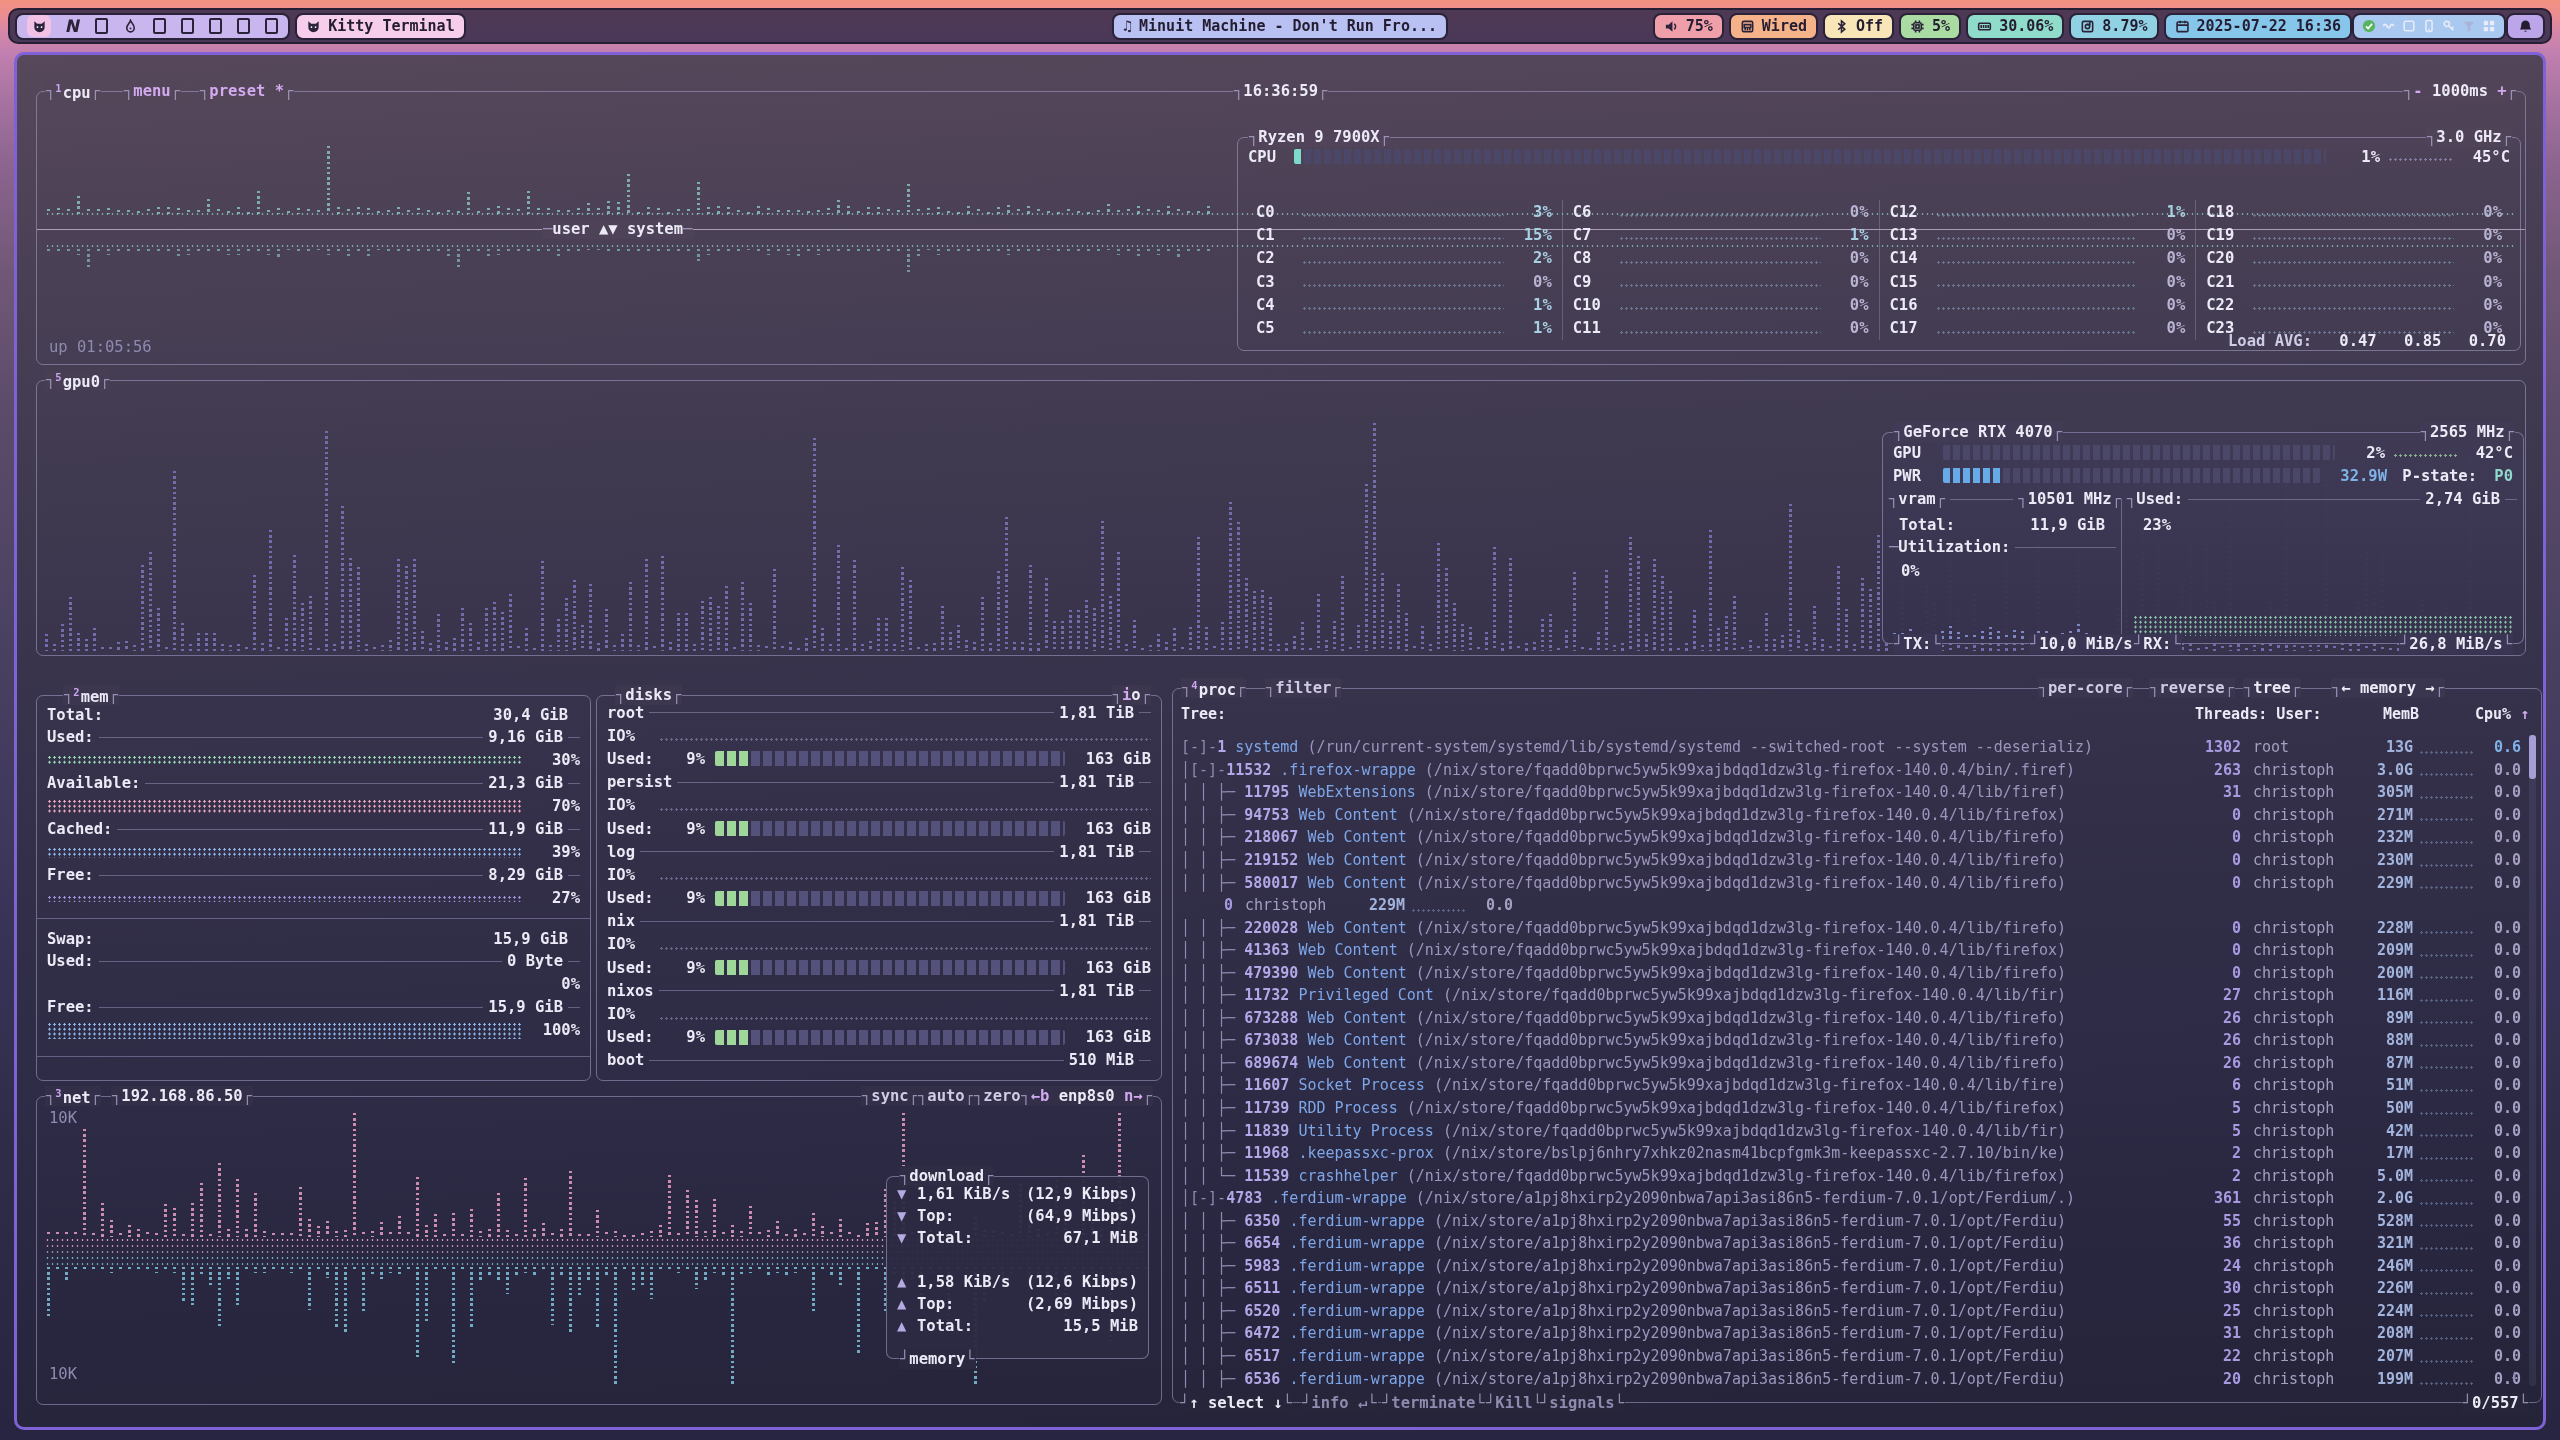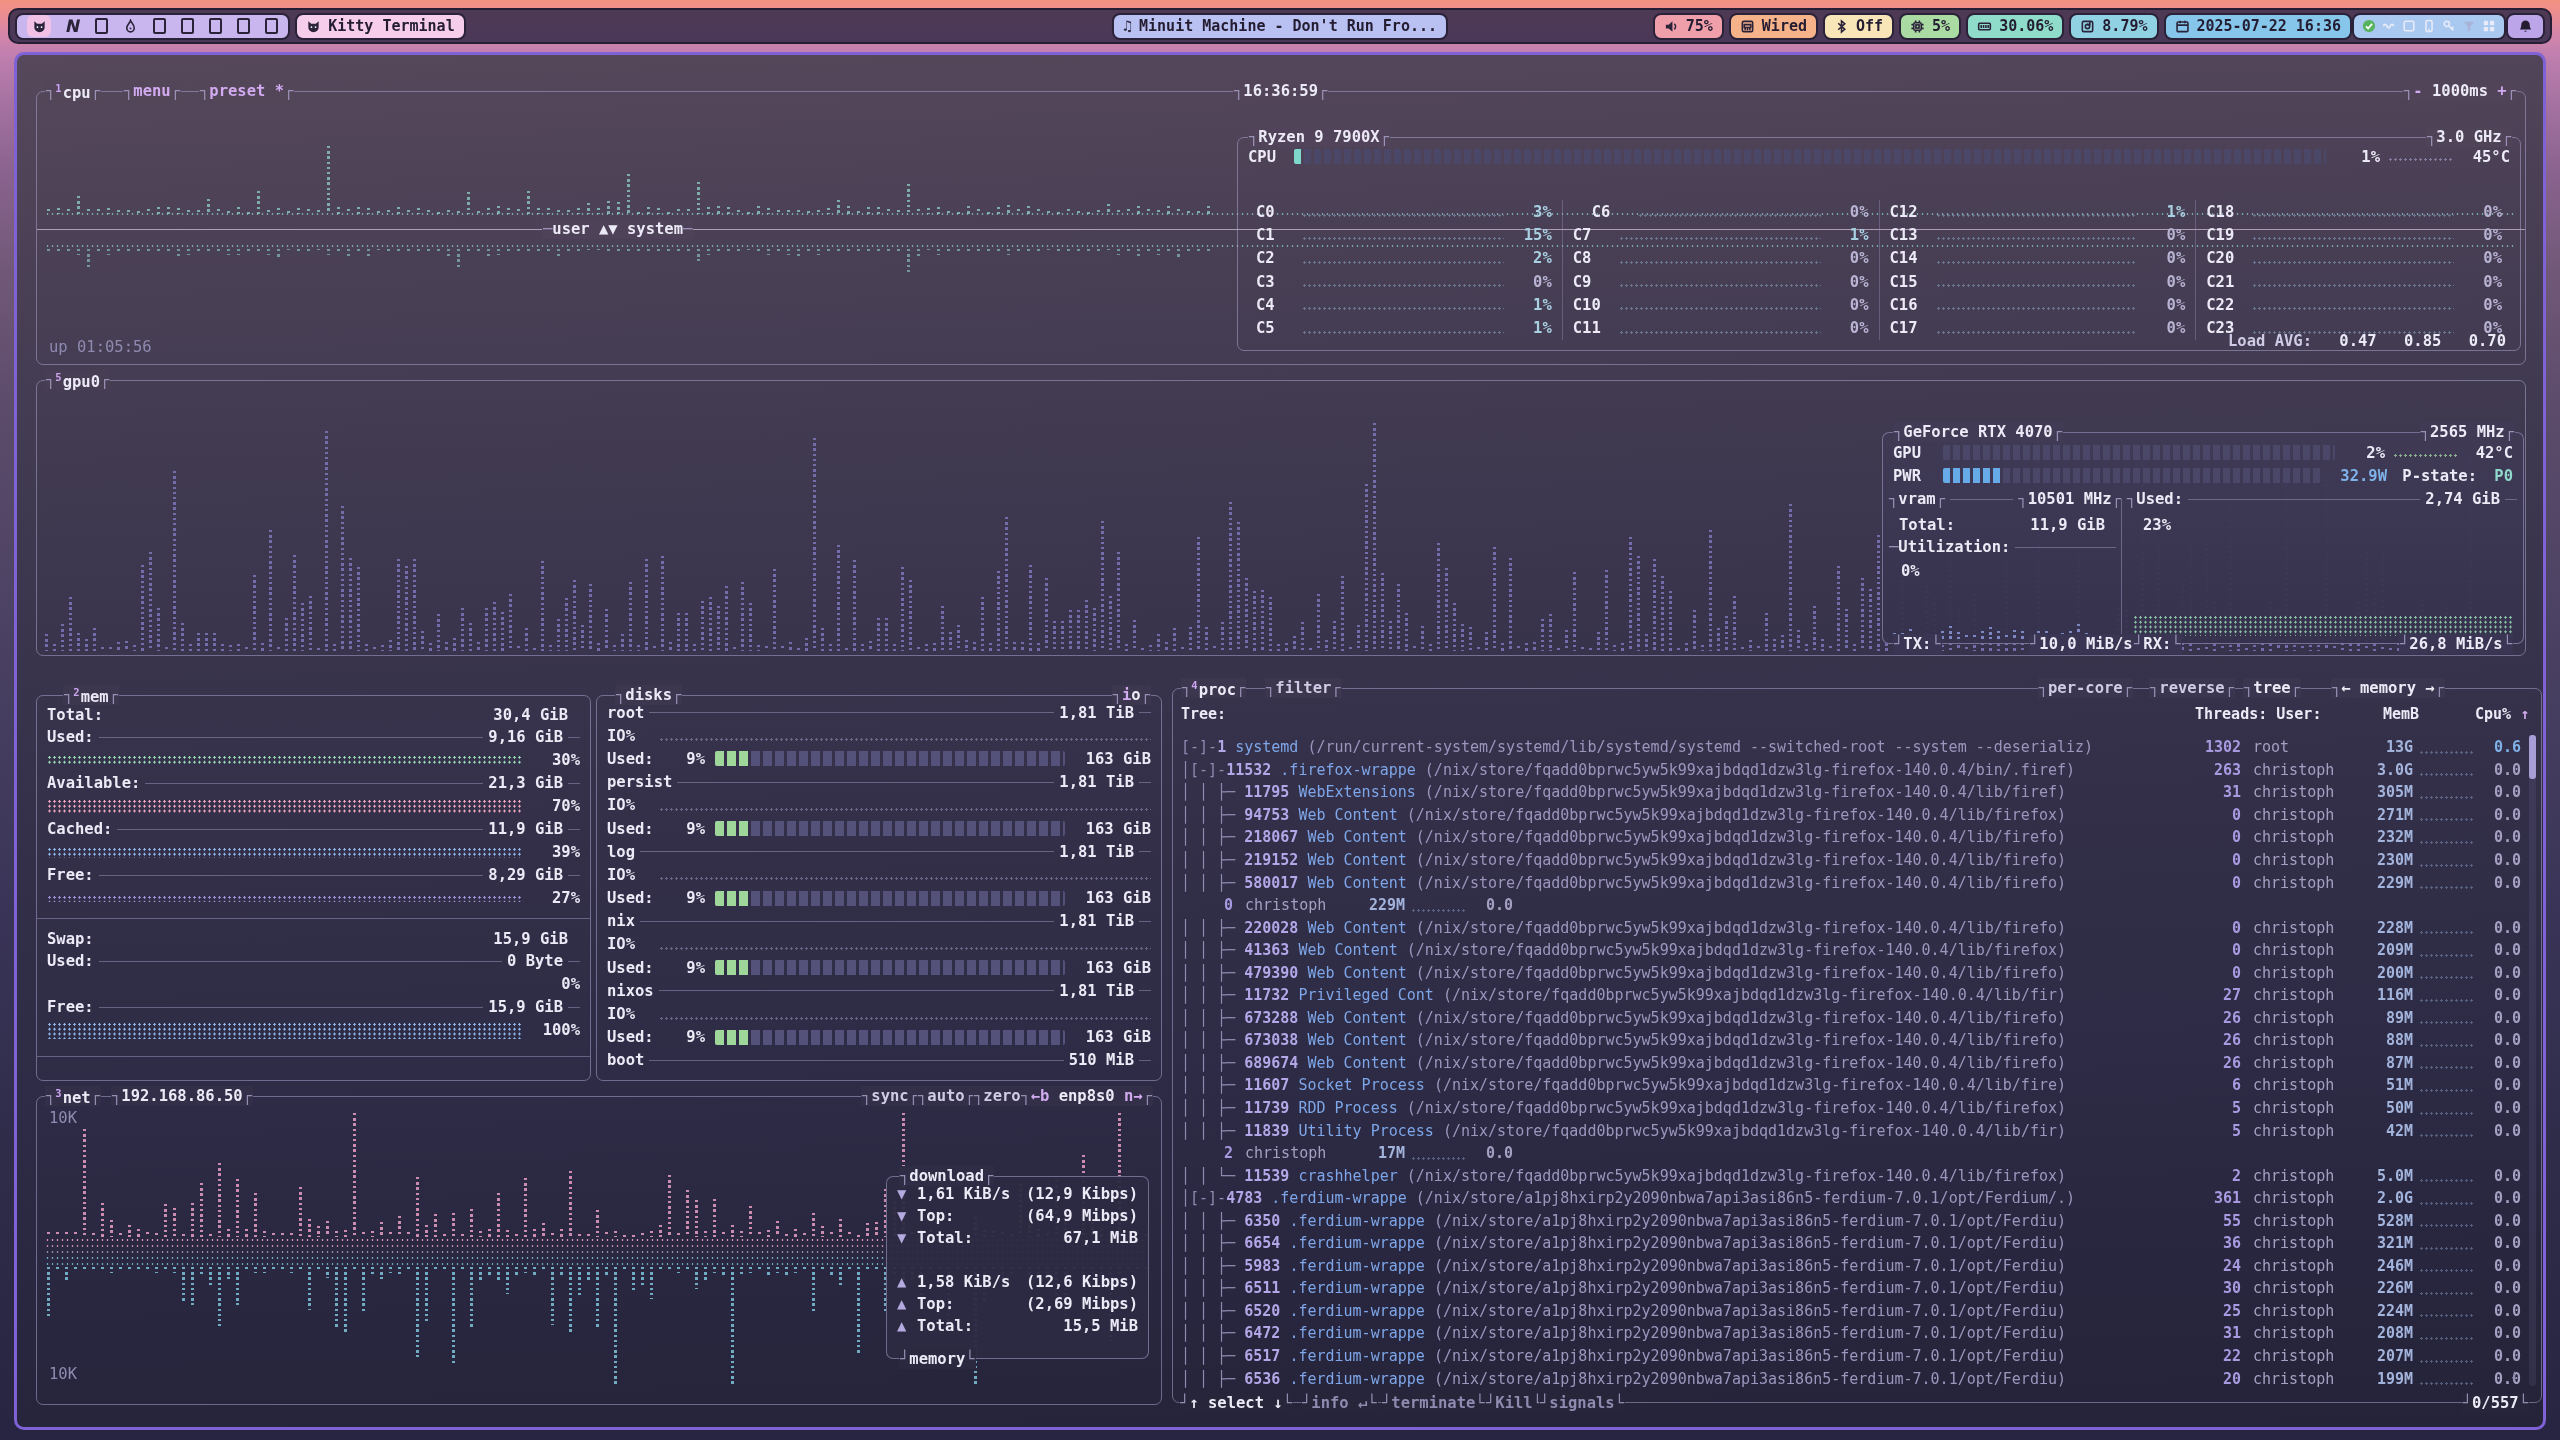"C6" div.r { margin-left: 19px -> none }
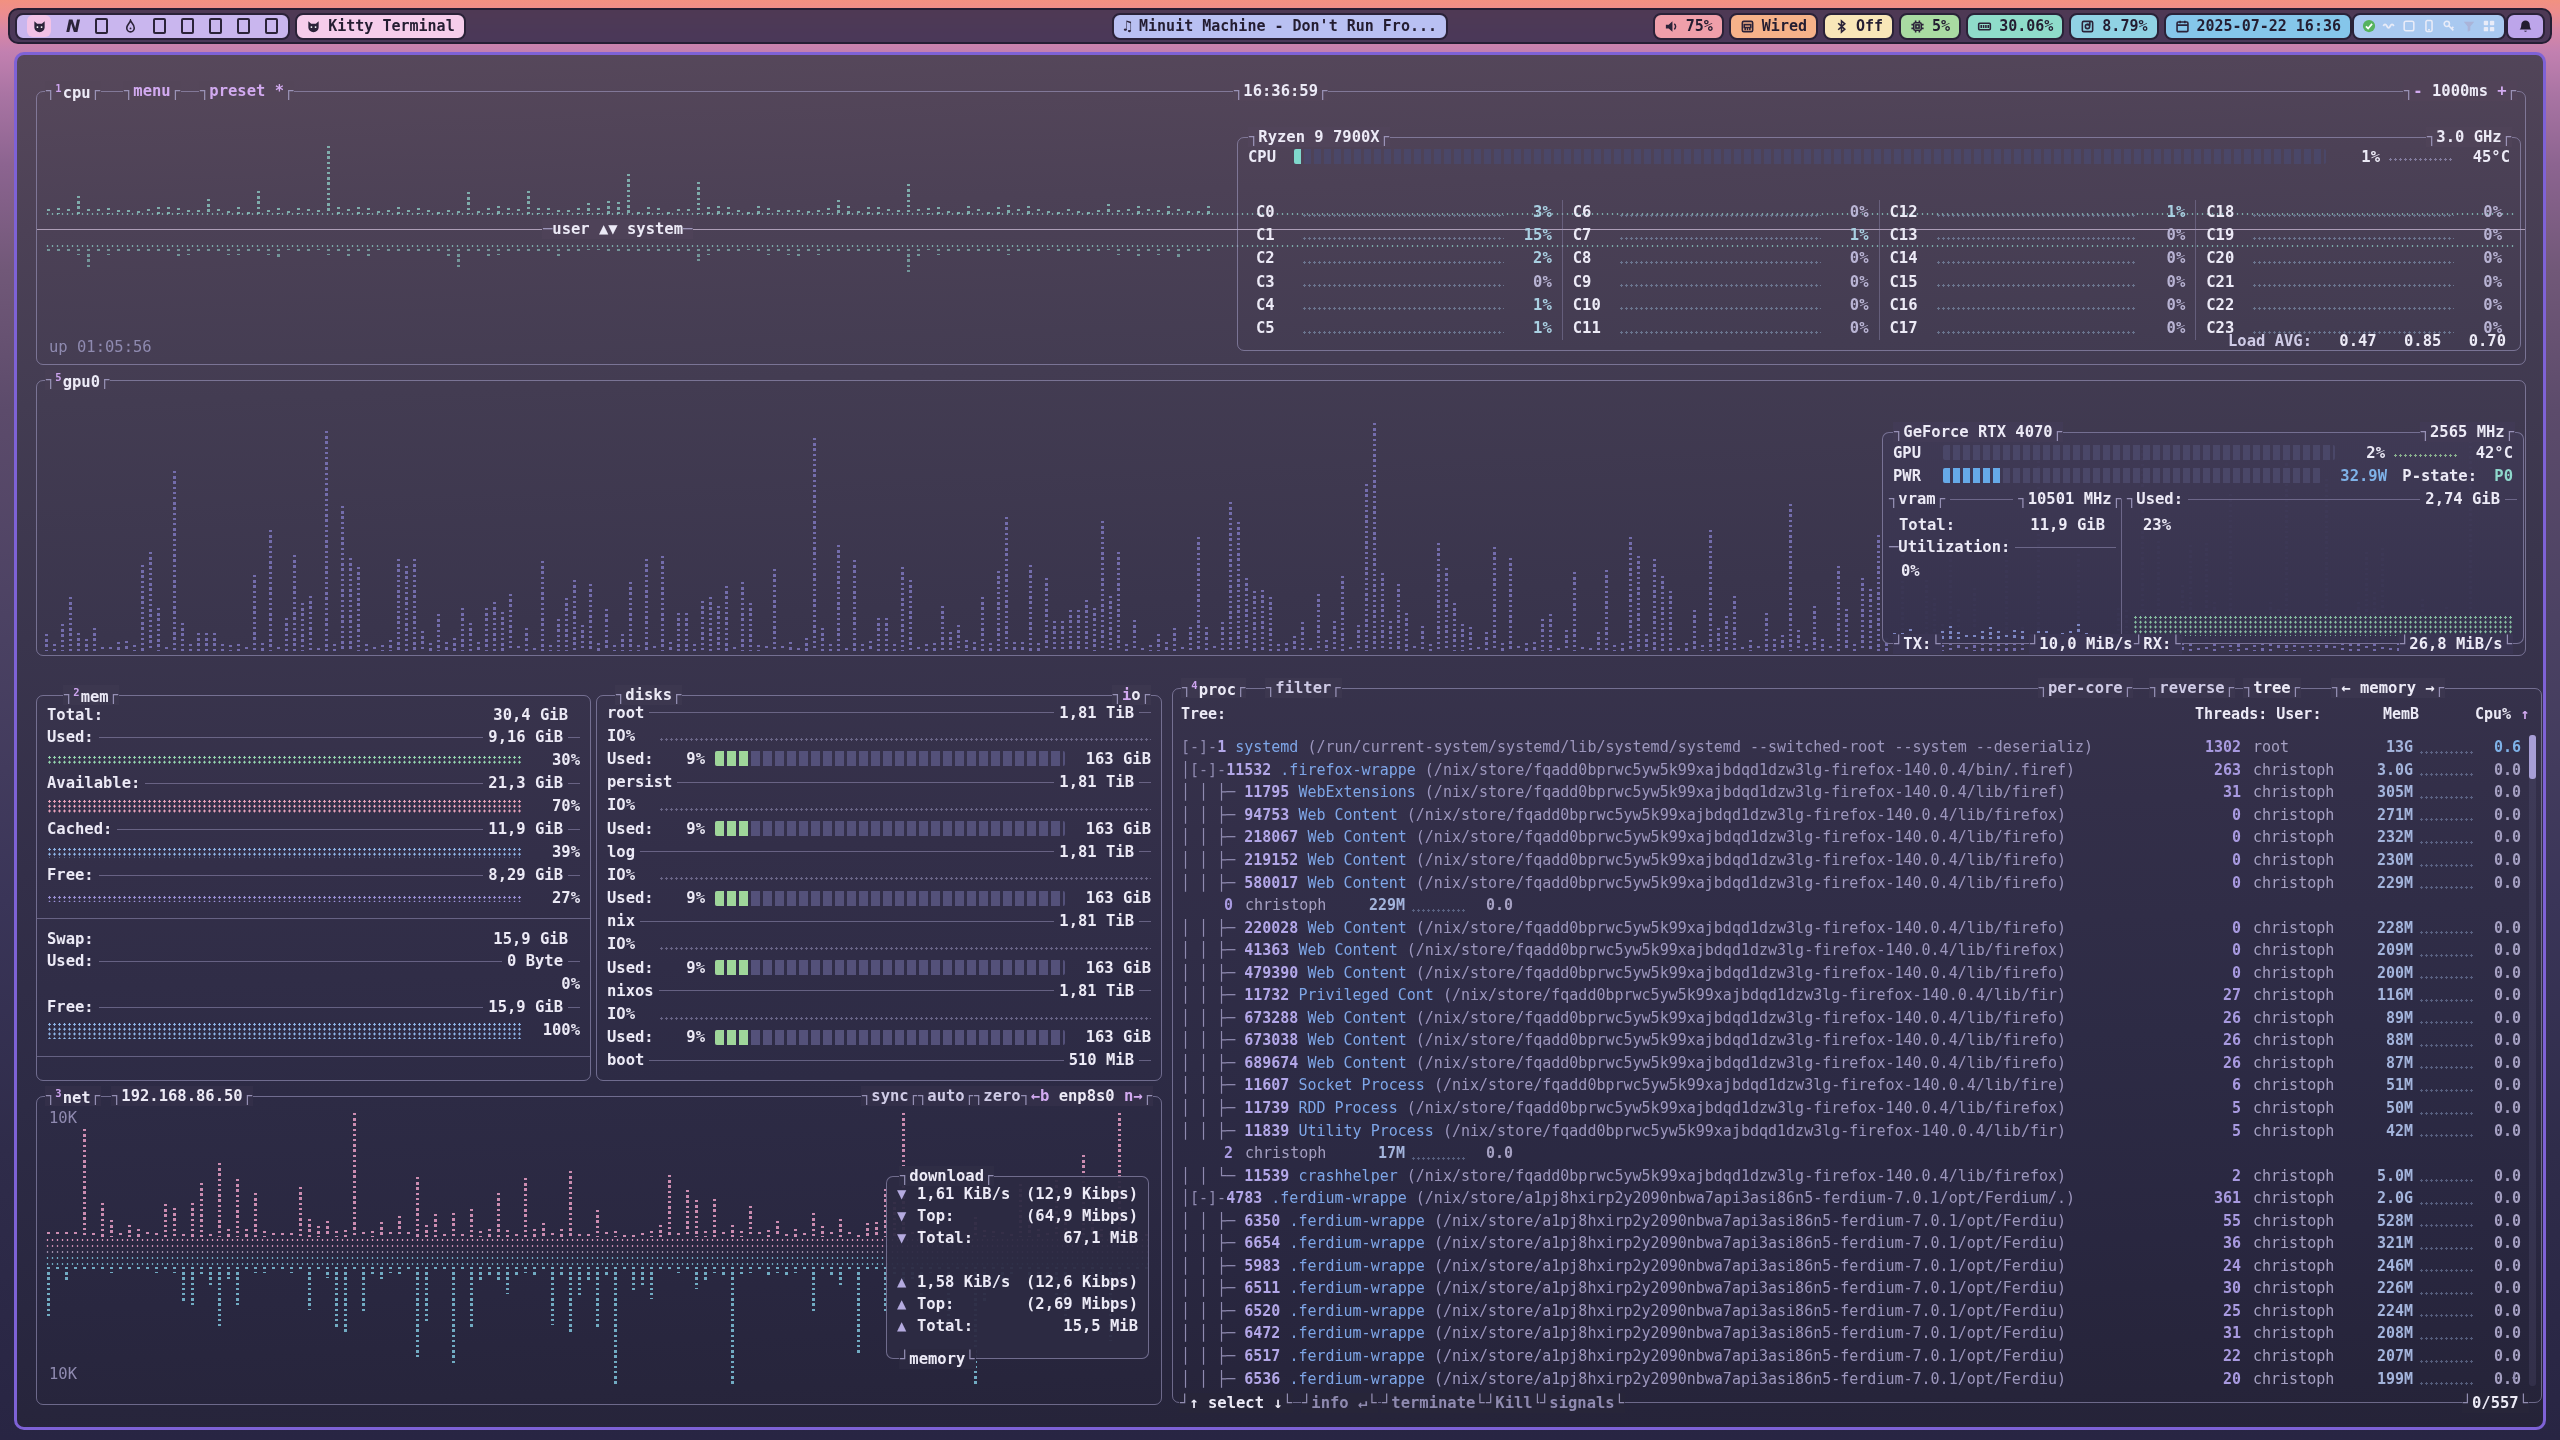"│ │ ├─ 11968 .keepassxc-prox" span.left { html: none -> <span><span>│ │ ├─ </span><span>11968</span> <span>.keepassxc-prox</span> <span>(/nix/store/bslpj6nhry7xhkz02nasm41bcpfgmk3m-keepassxc-2.7.10/bin/ke)</span></span> }
